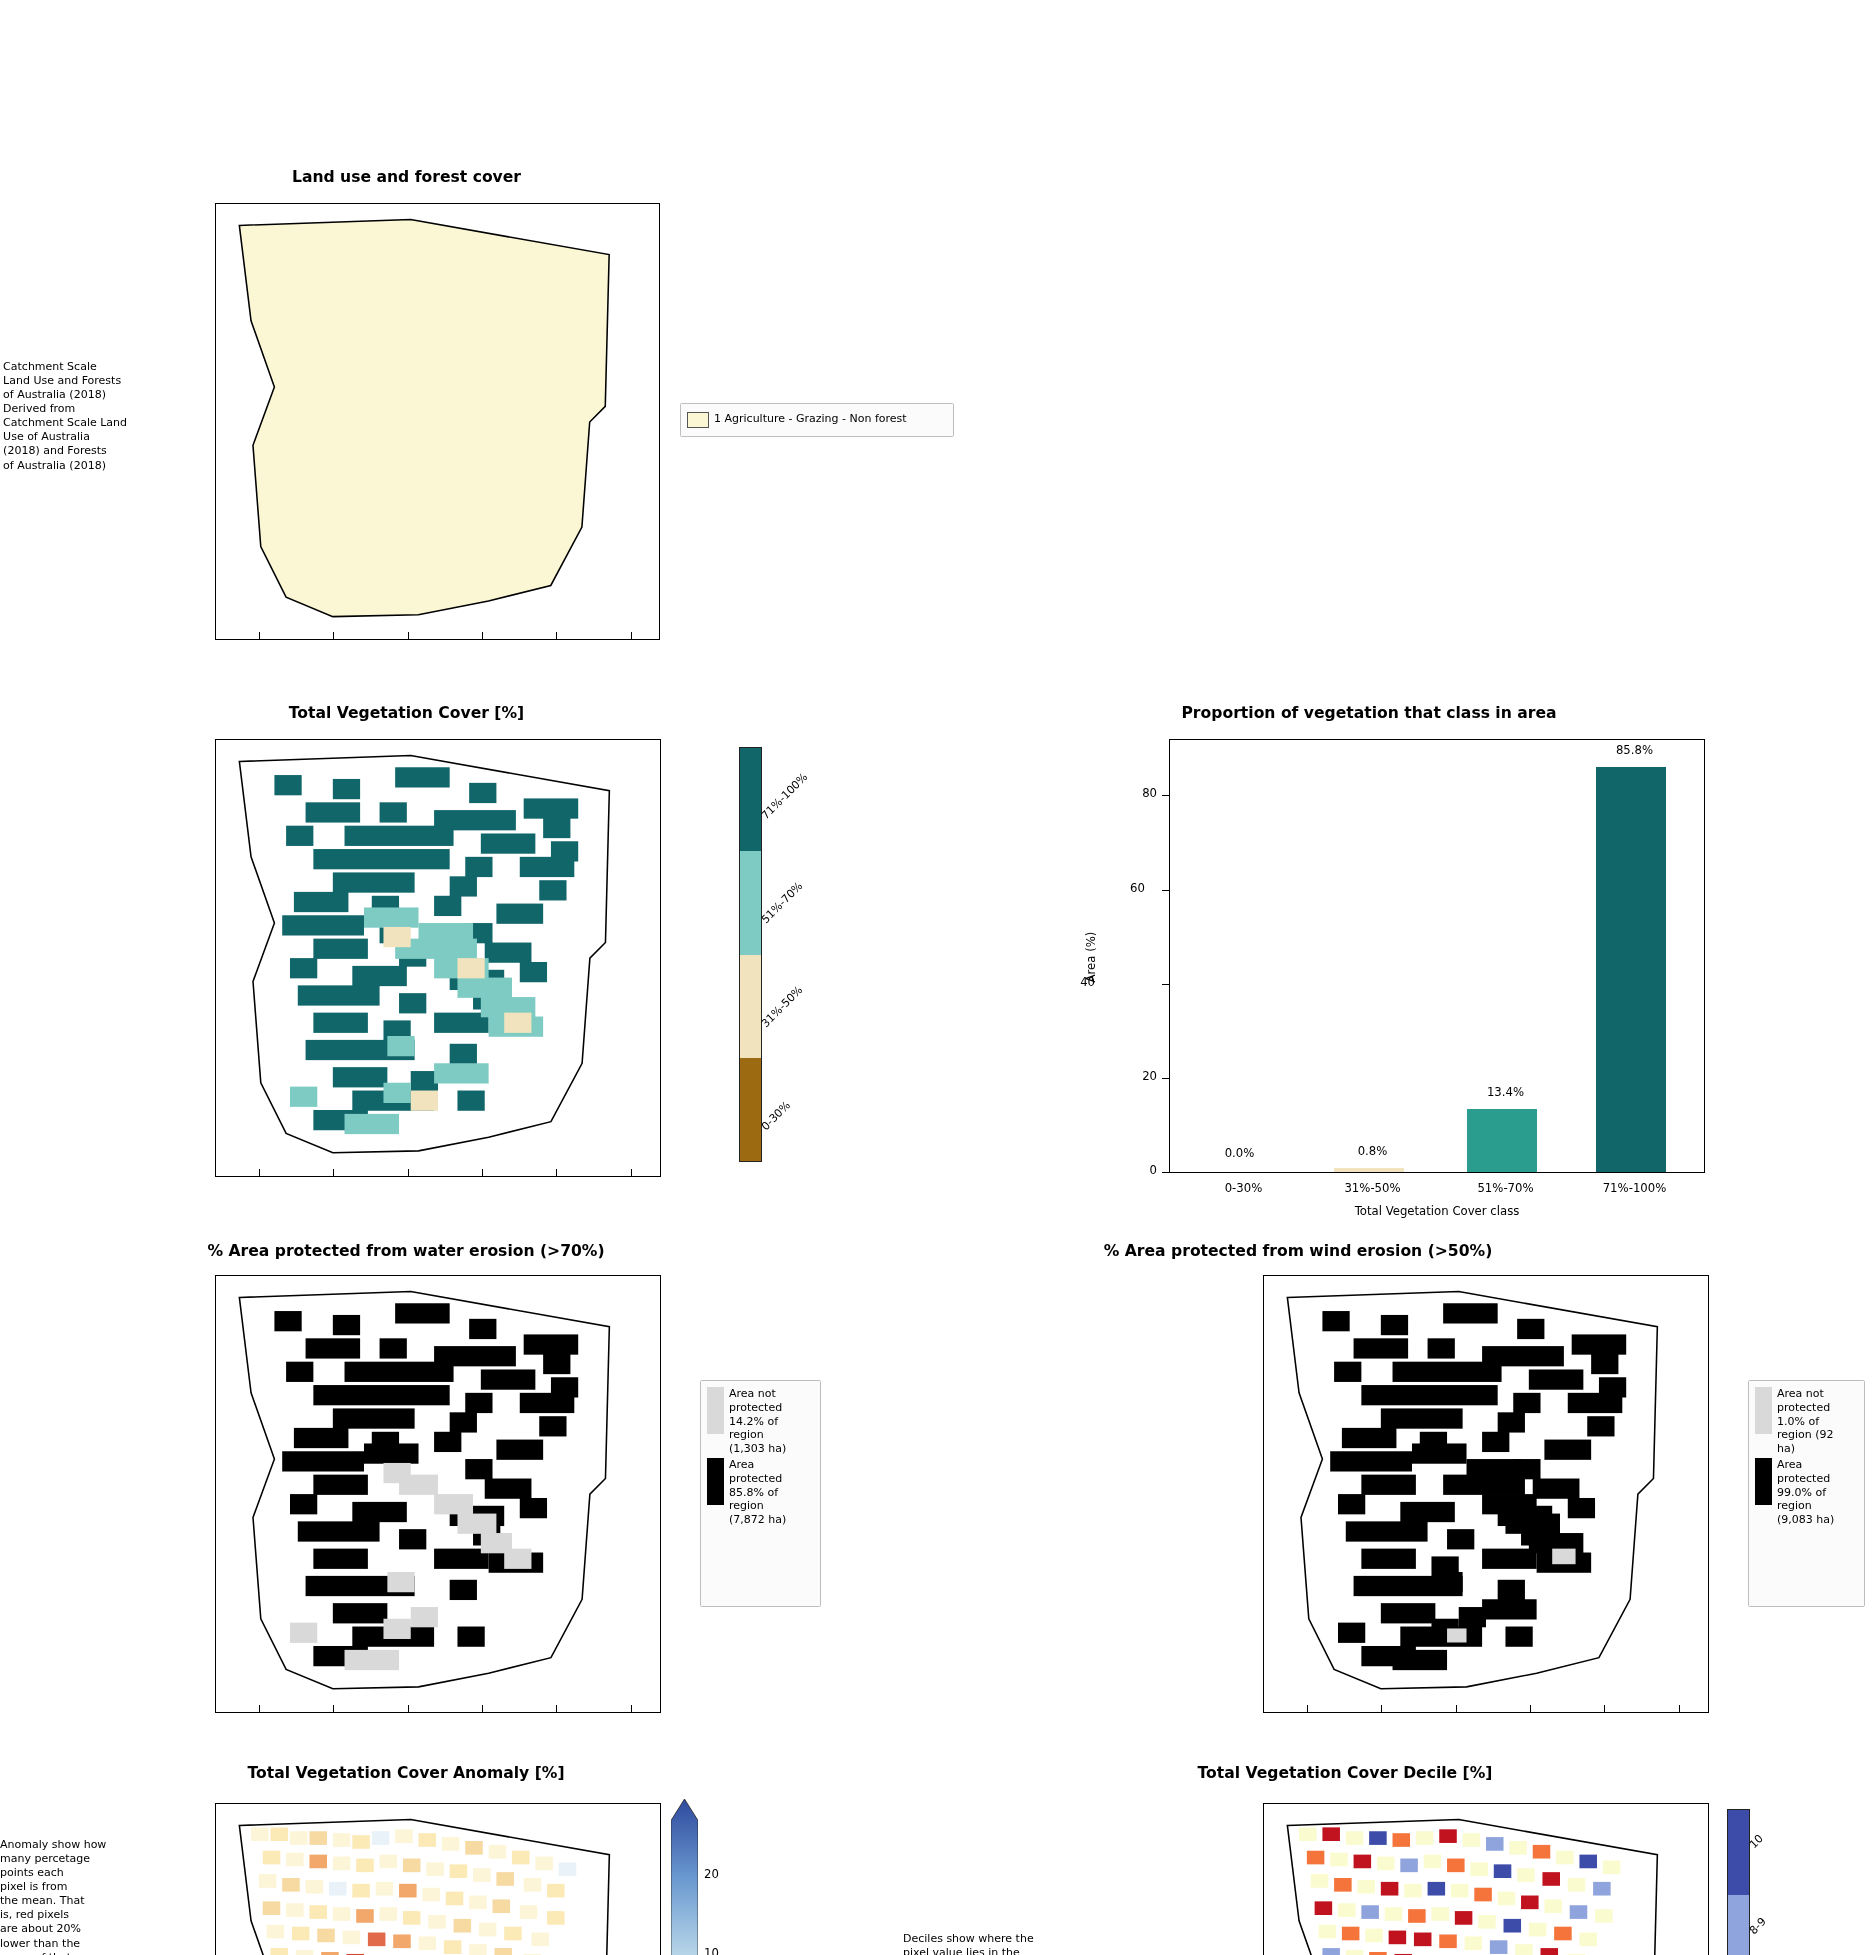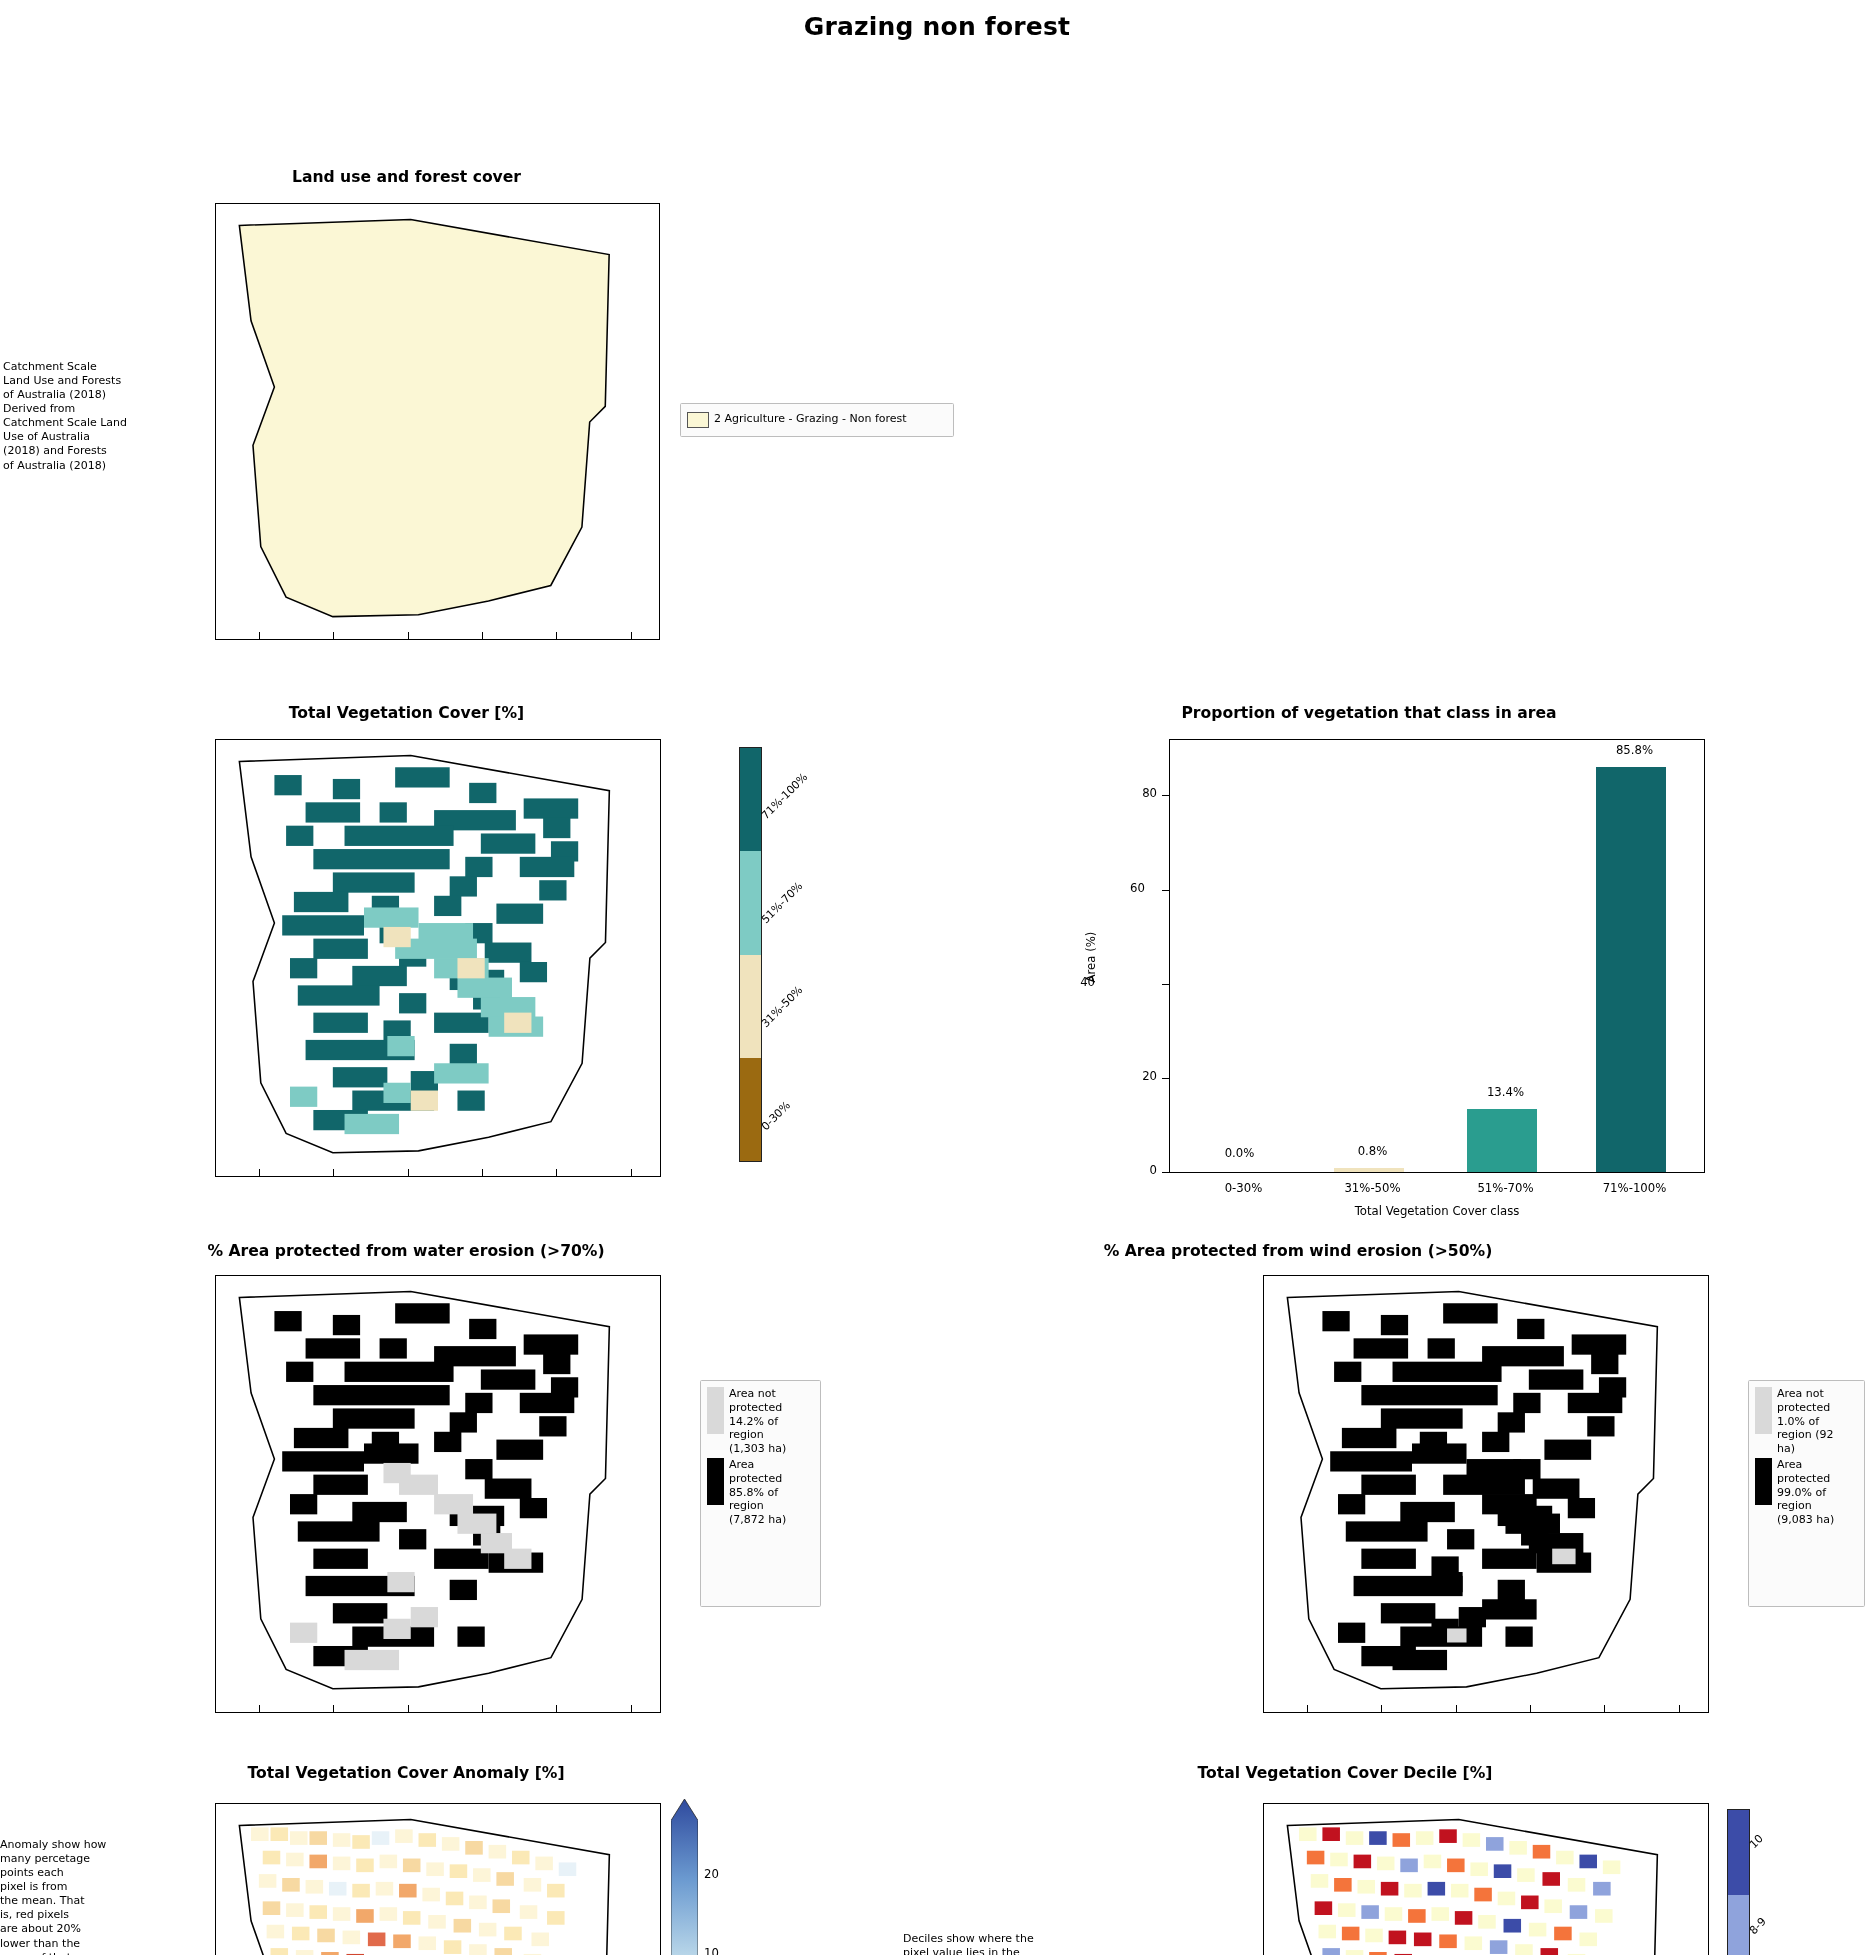"Grazing non forest" div.page-title { html: <div>Grazing non forest</div> -> none }
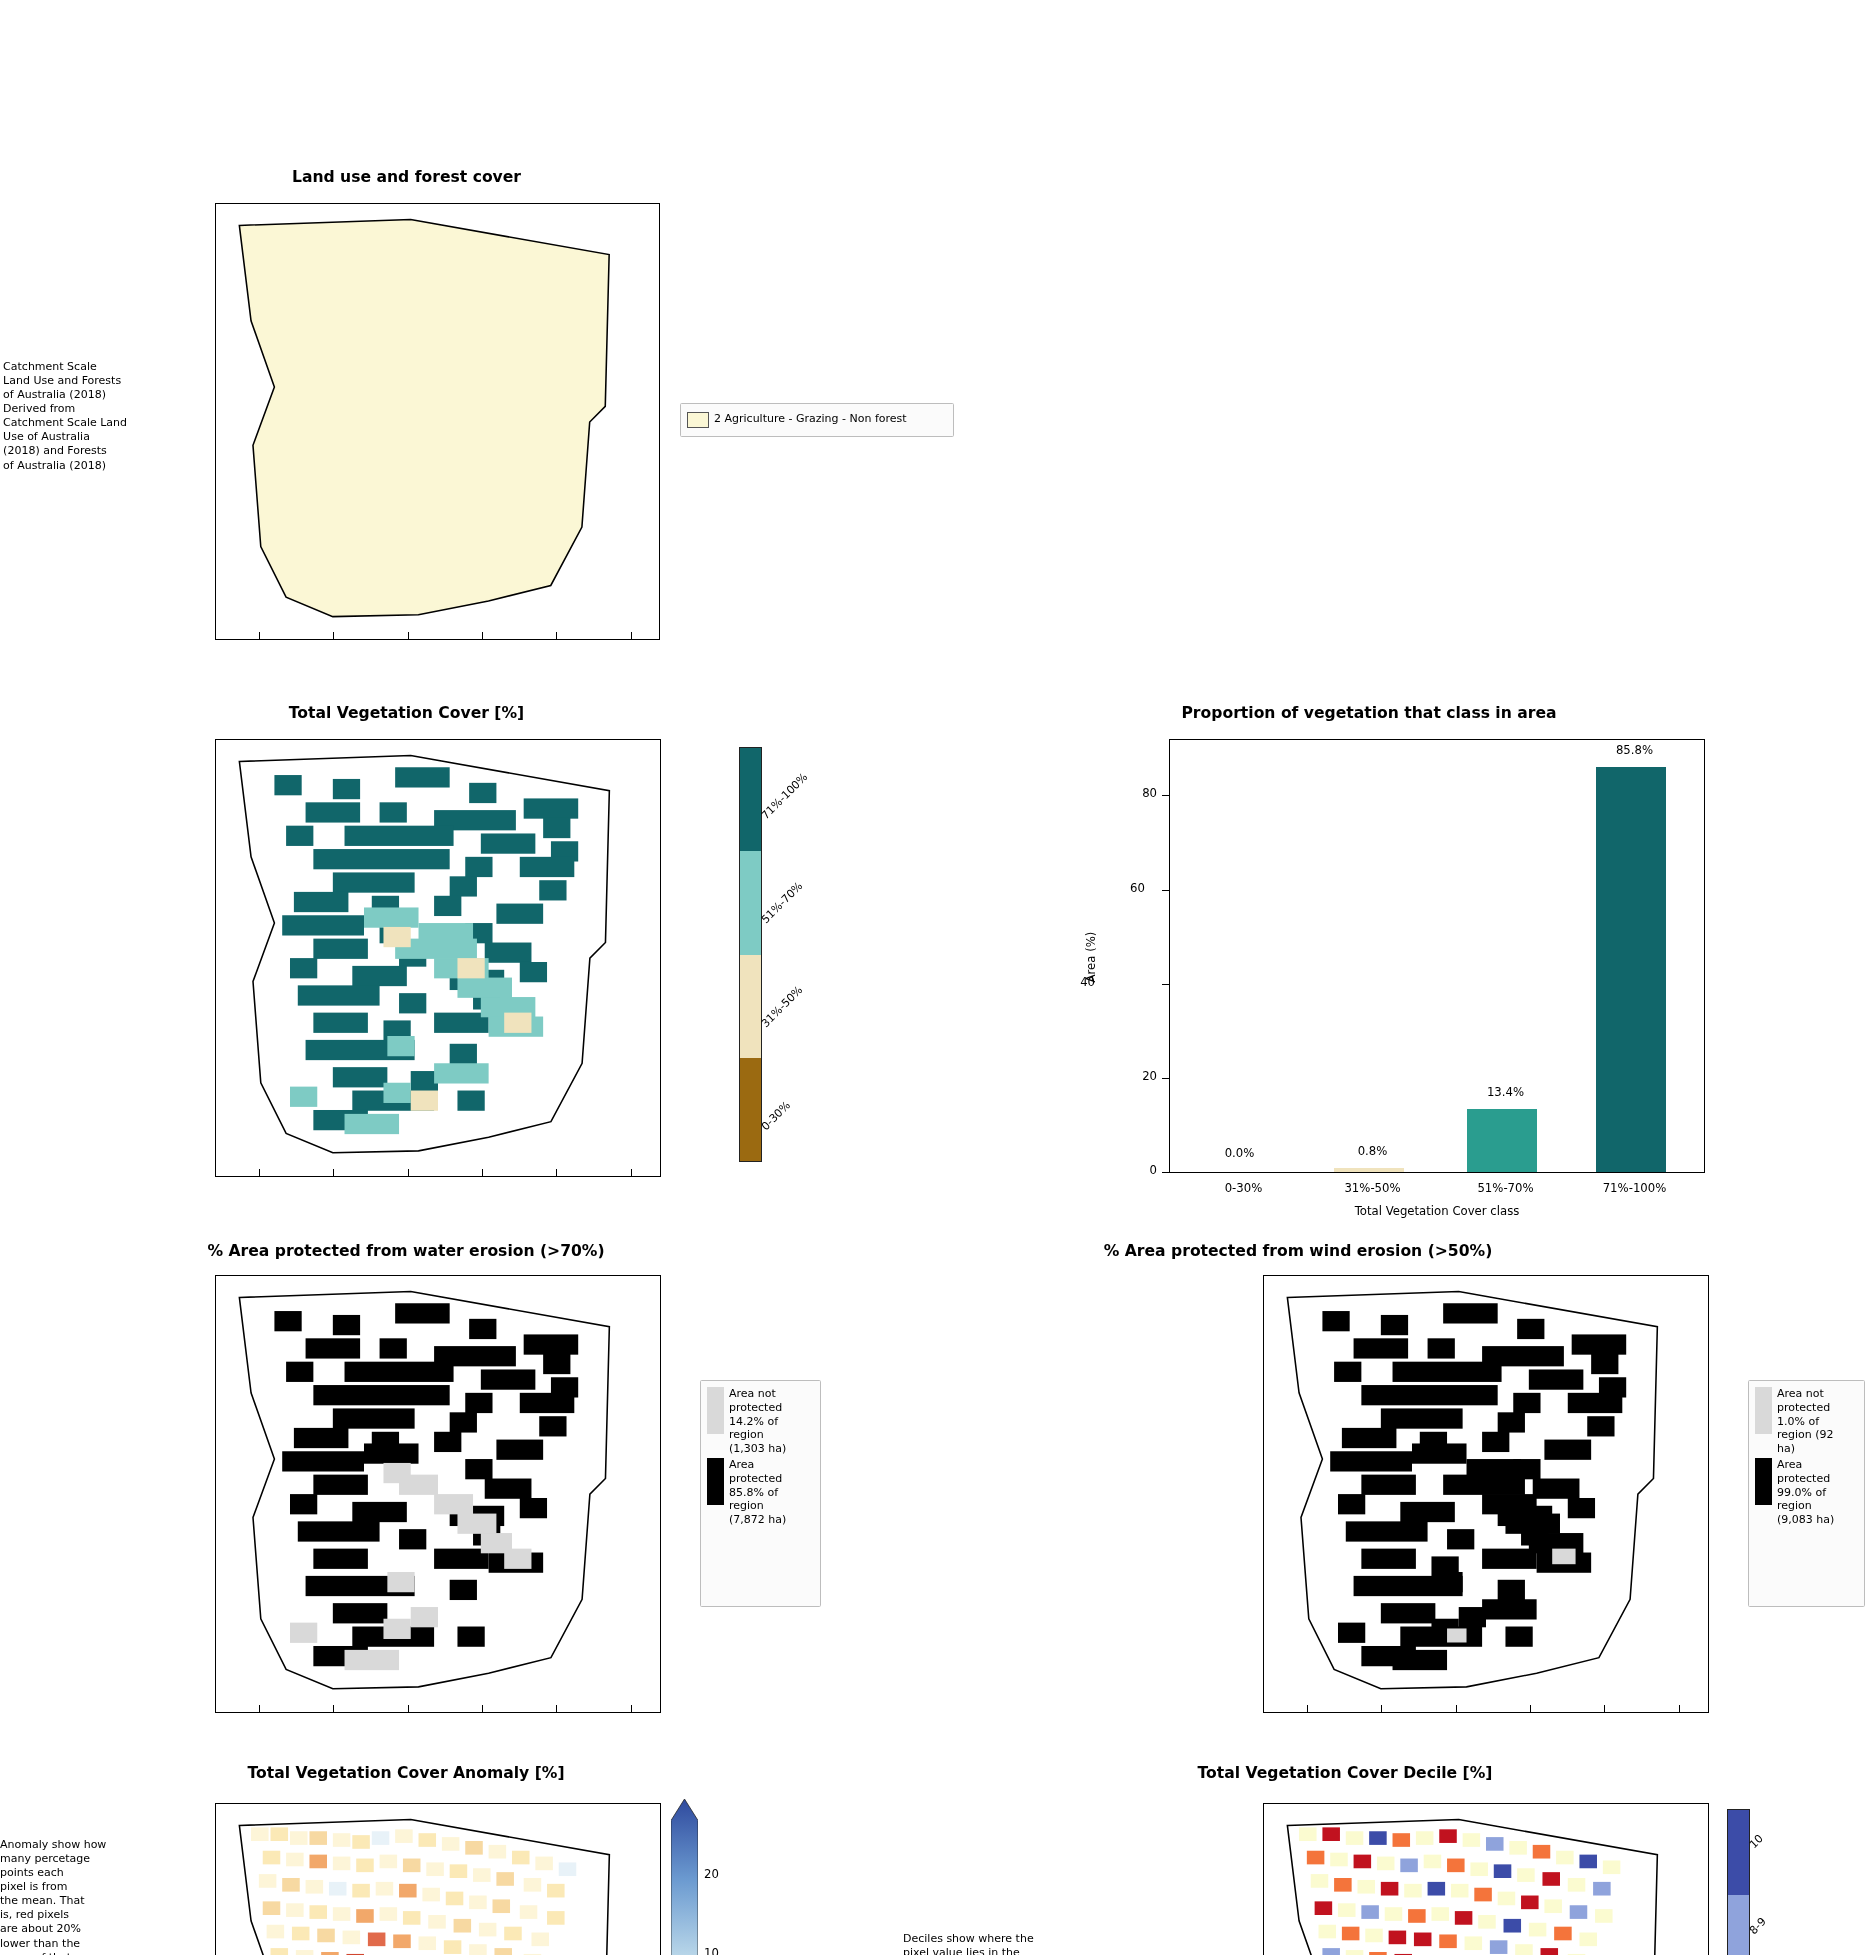"2 Agriculture - Grazing -" div.legend-label { text: 2 -> 1 }
